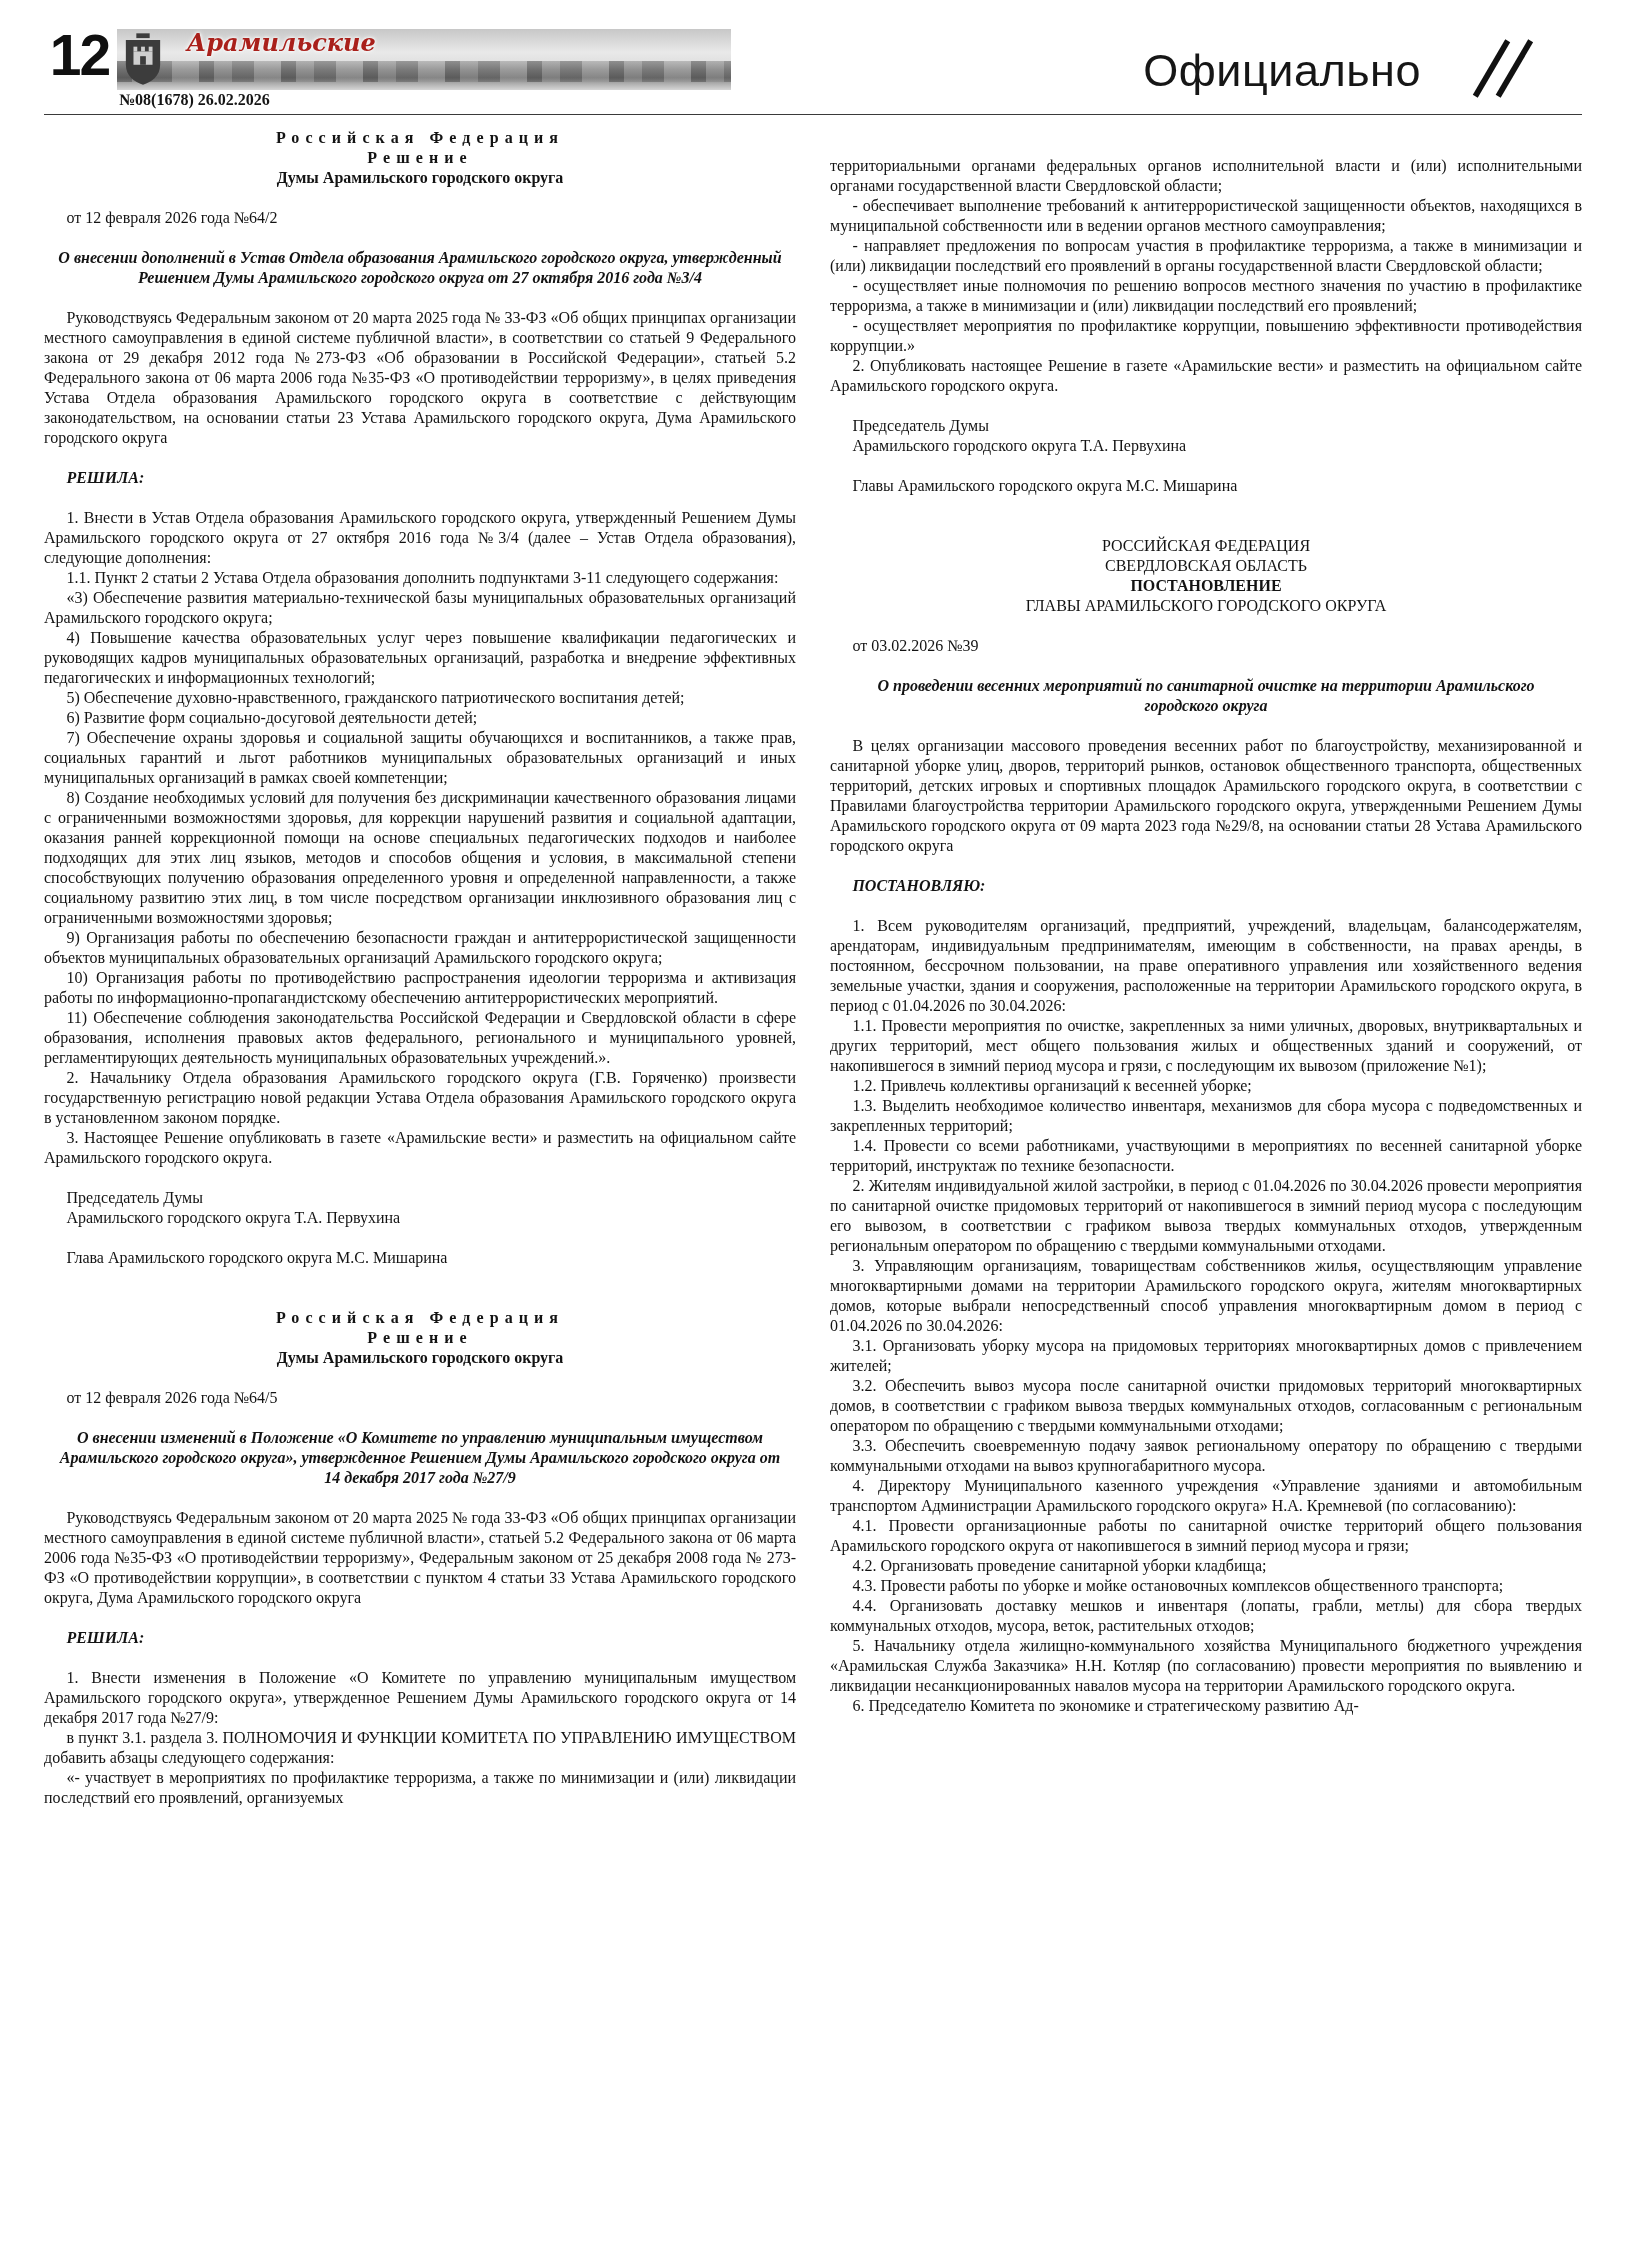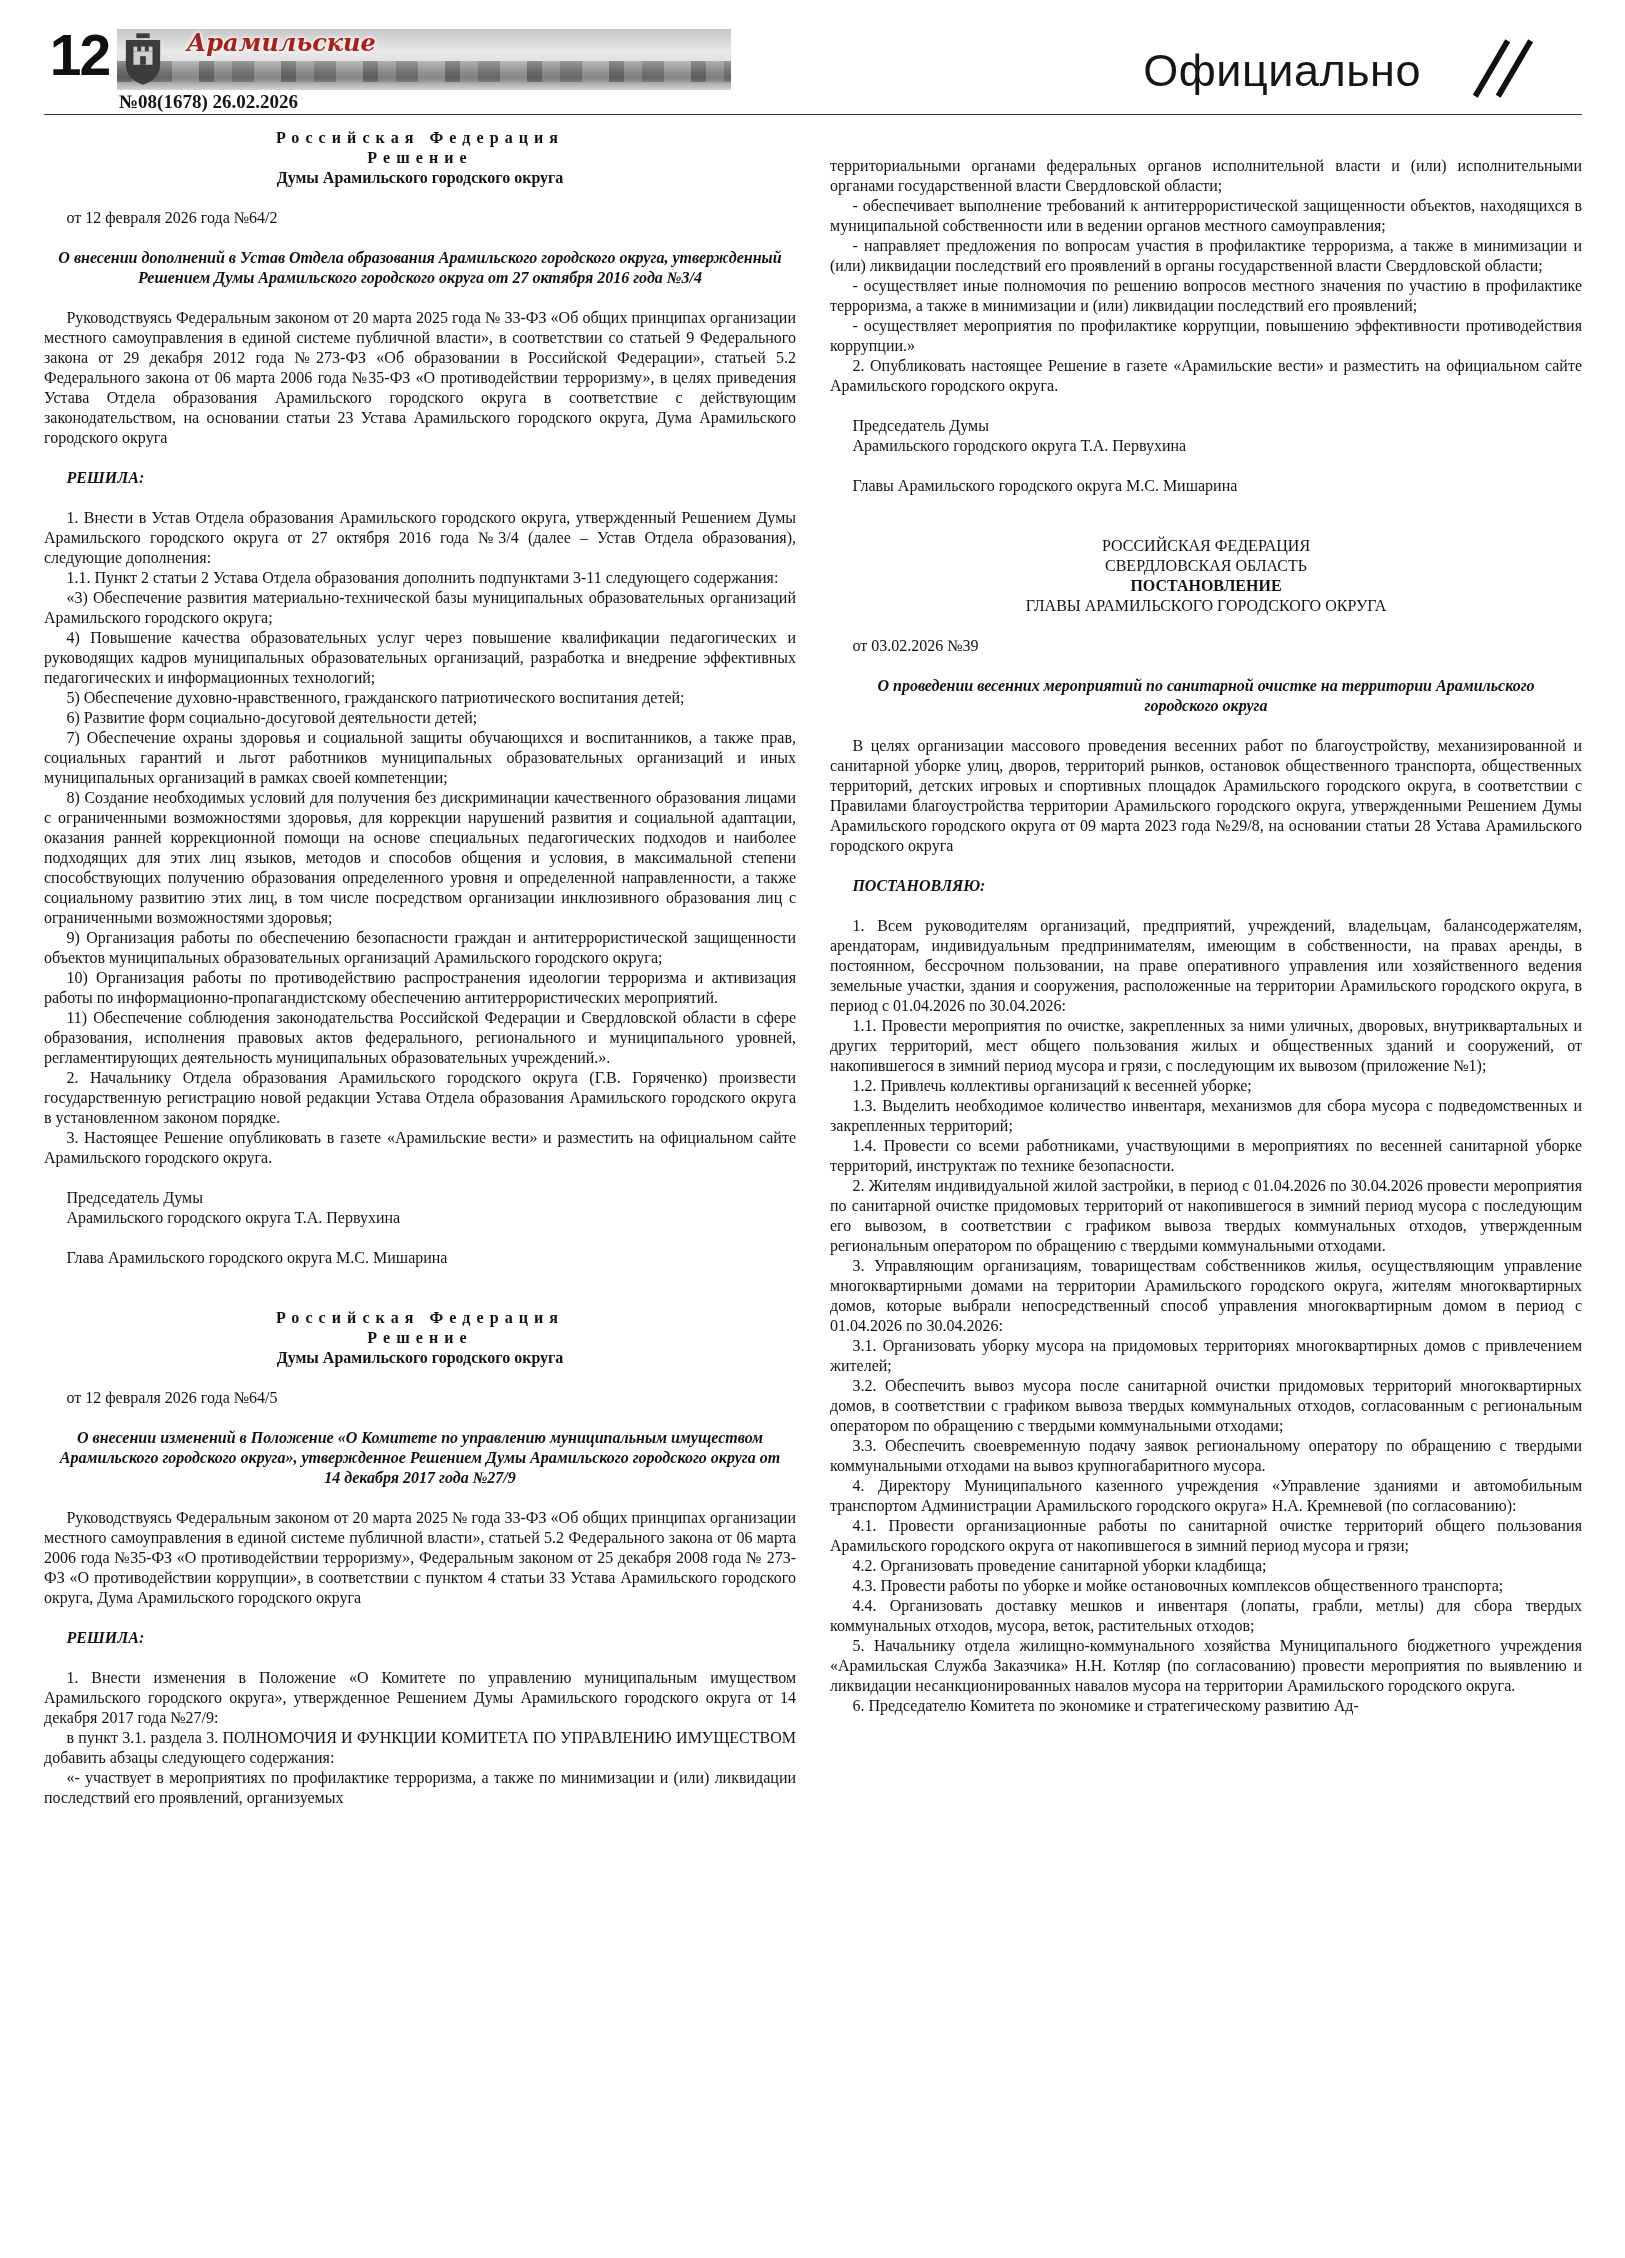"№08(1678) 26.02.2026" .issue-line { font-size: 19px -> 16px }
